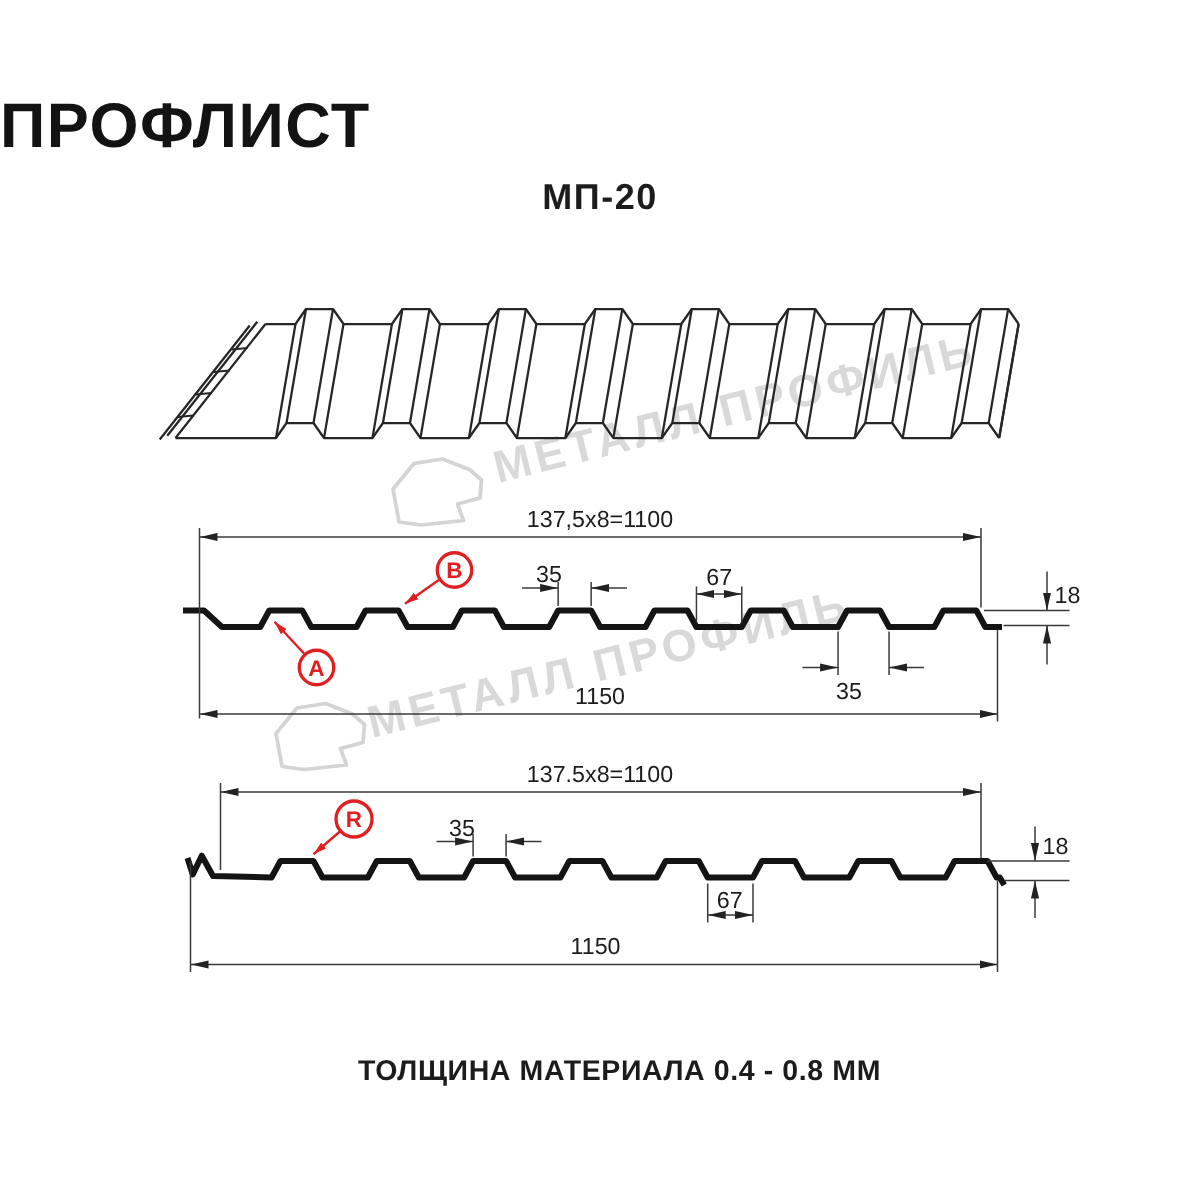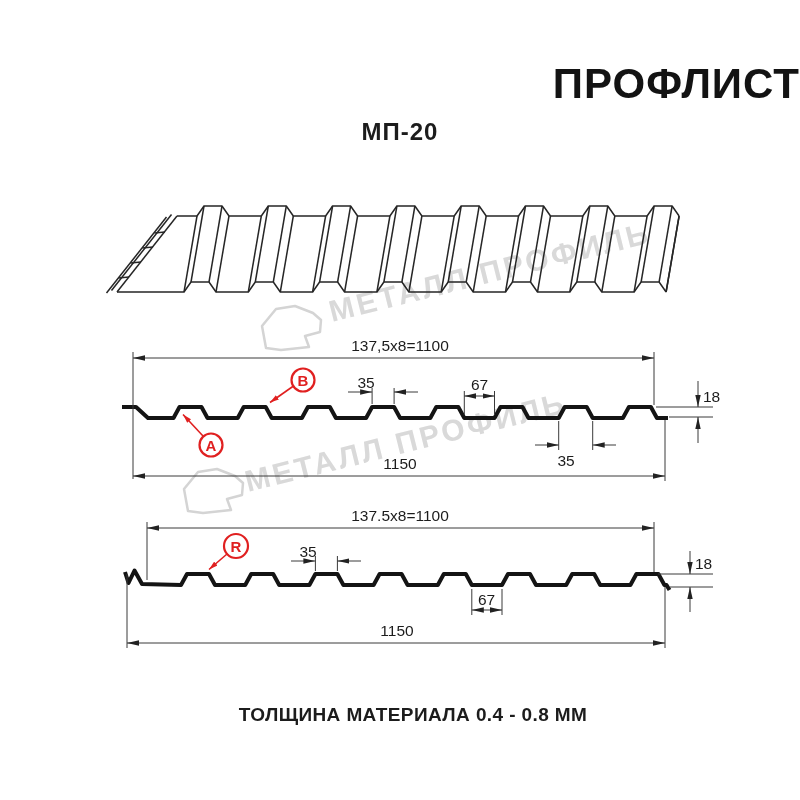"ПРОФЛИСТ" .title { text-align: right -> left }
